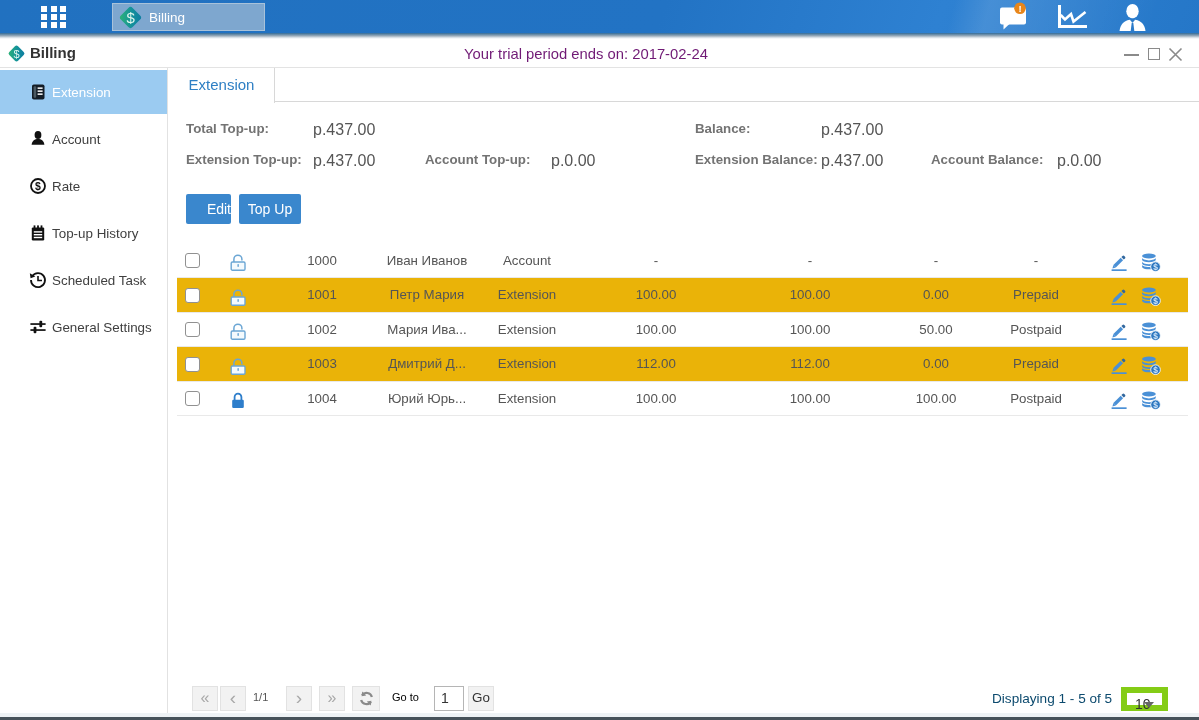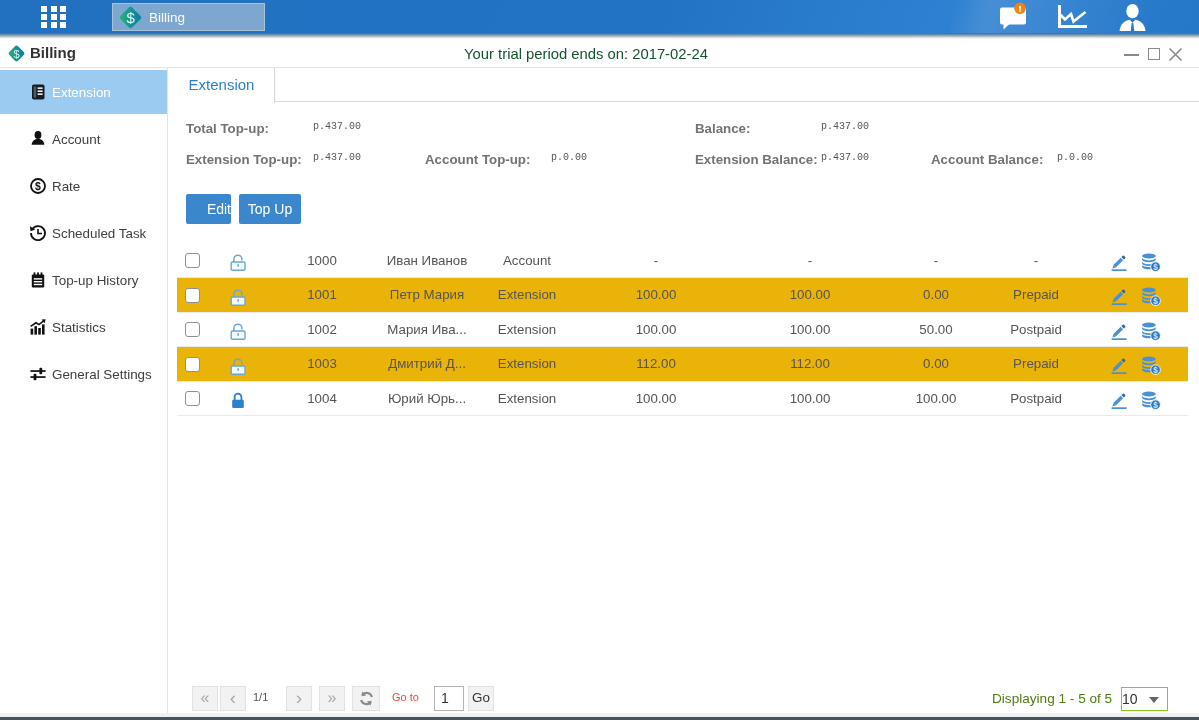"Your trial period ends on:" #trial { color: #14532d -> #701a75 }
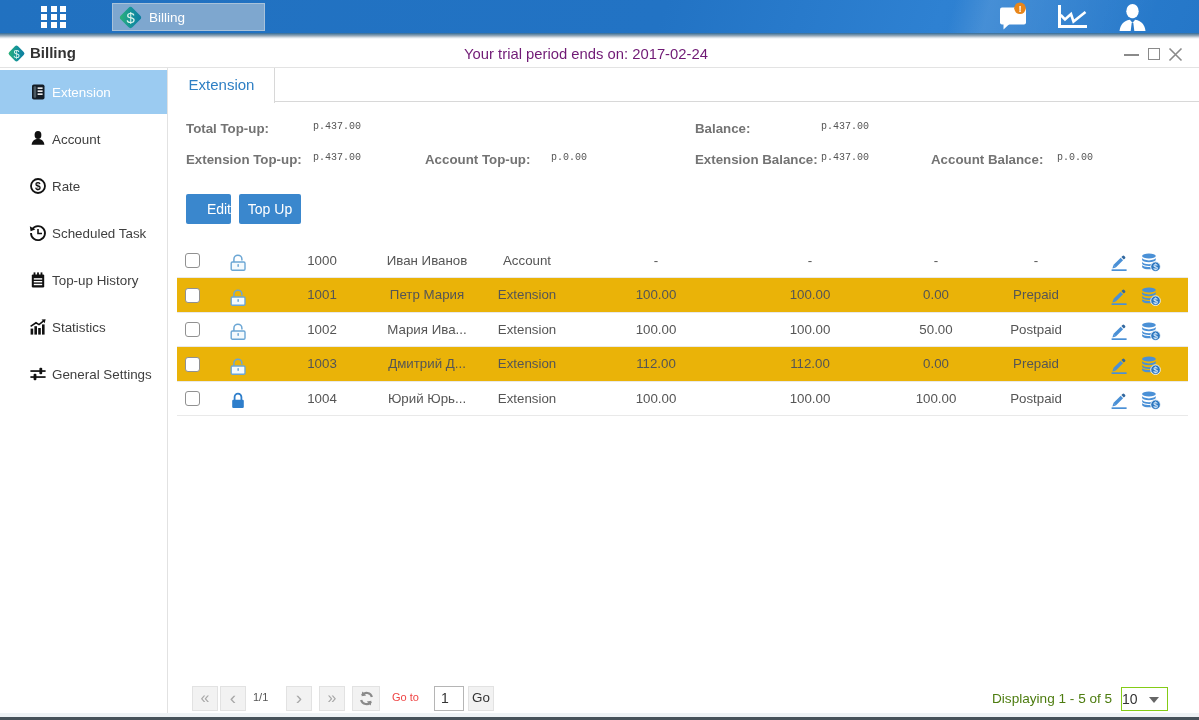"p.437.00" .val { font-family: Liberation Mono, monospace -> none; font-size: 10px -> 16px }
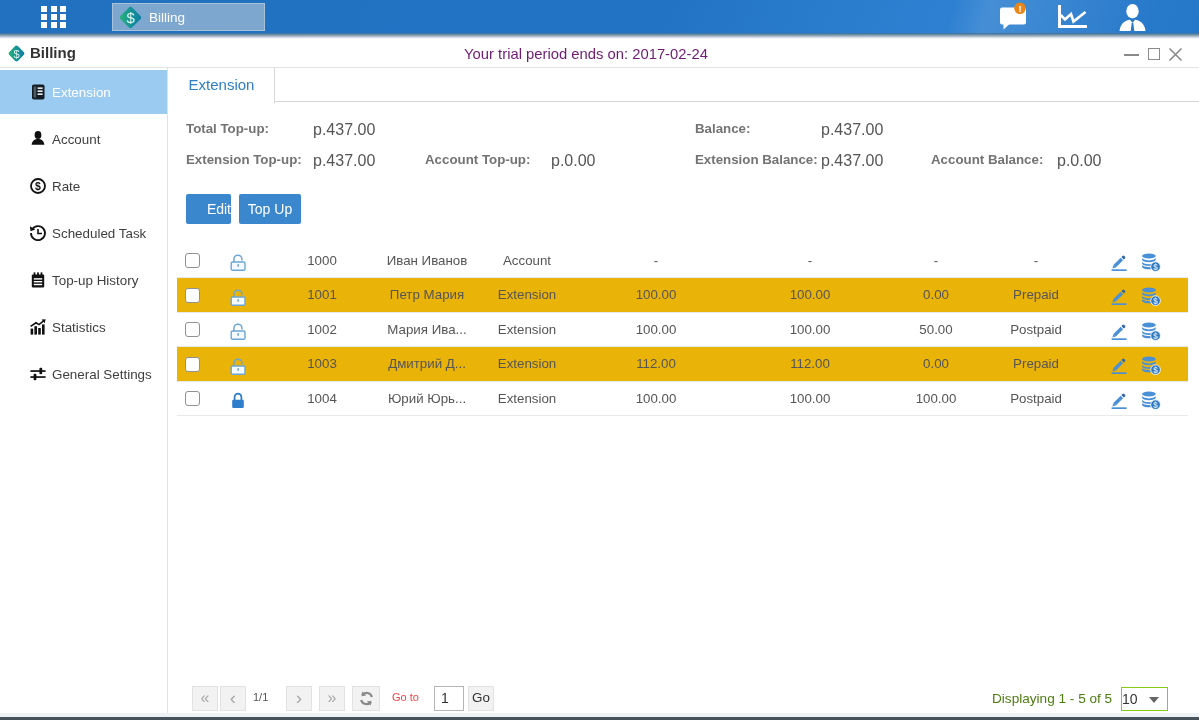"Scheduled Task" div.mi { order: before "Top-up History" -> after "Top-up History" }
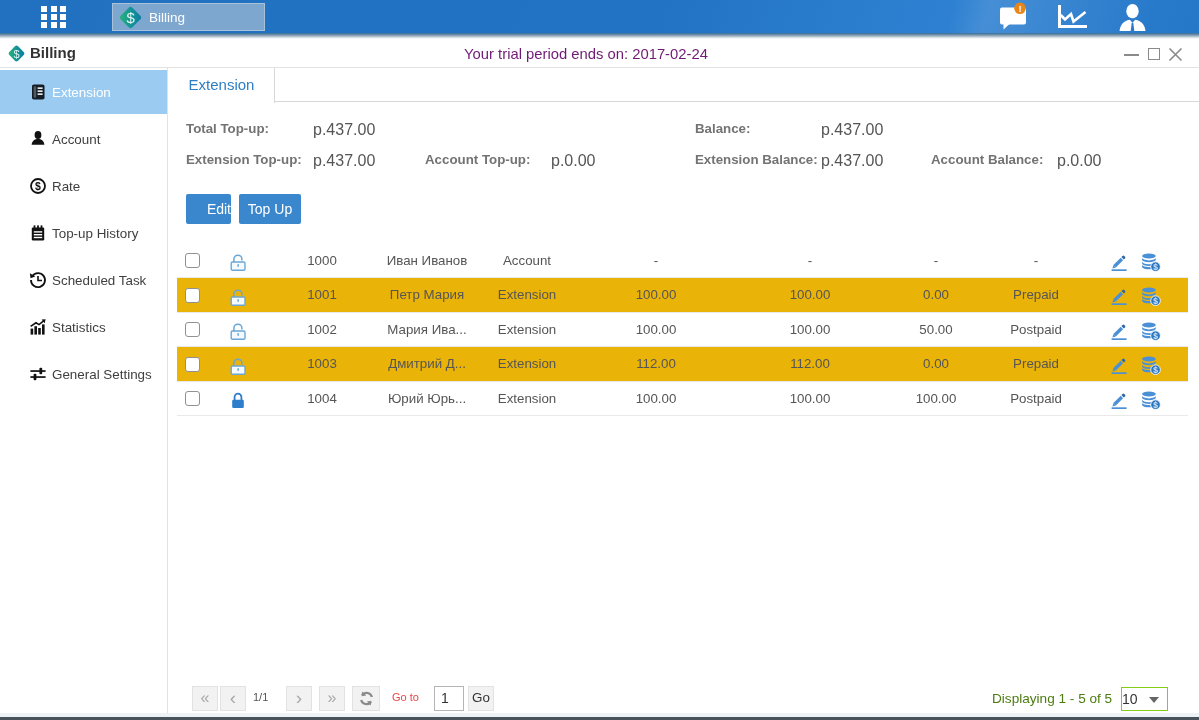"Statistics" div.mi { html: <div> <svg> <rect></rect> <rect></rect> <rect></rect> <rect></rect> <path></path> <path></path> </svg>Statistics</div> -> none }
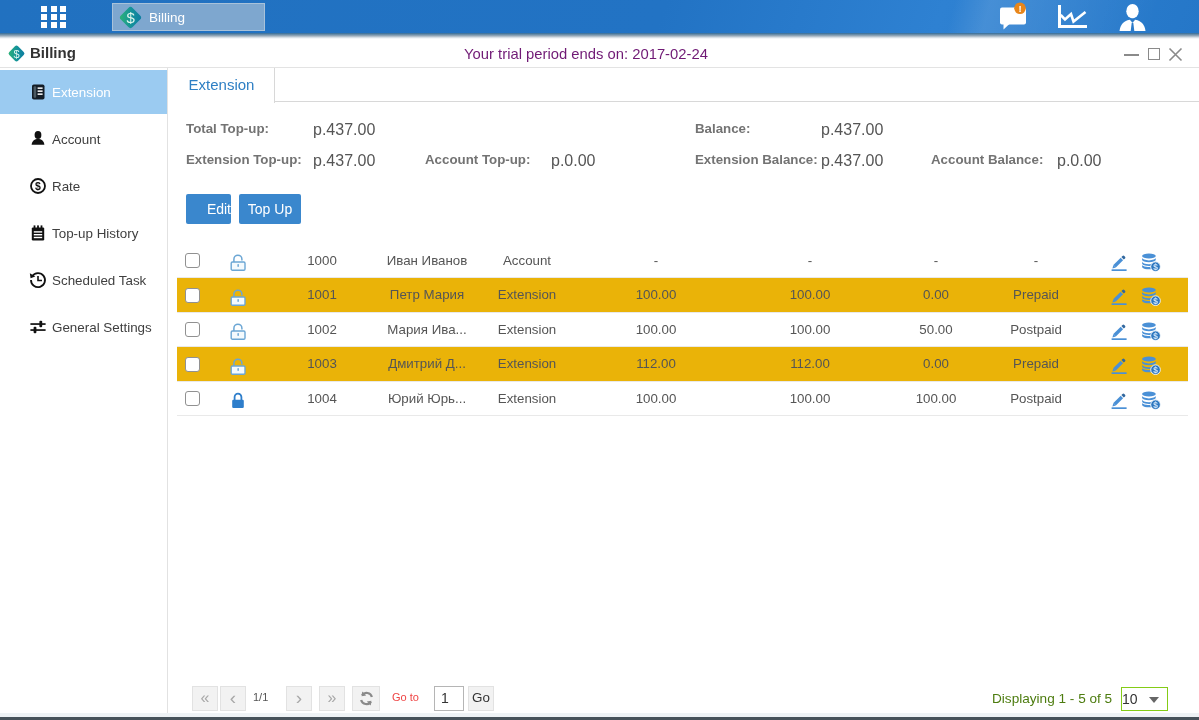"Go to" span.ptxt { color: #ef4444 -> #000000 }
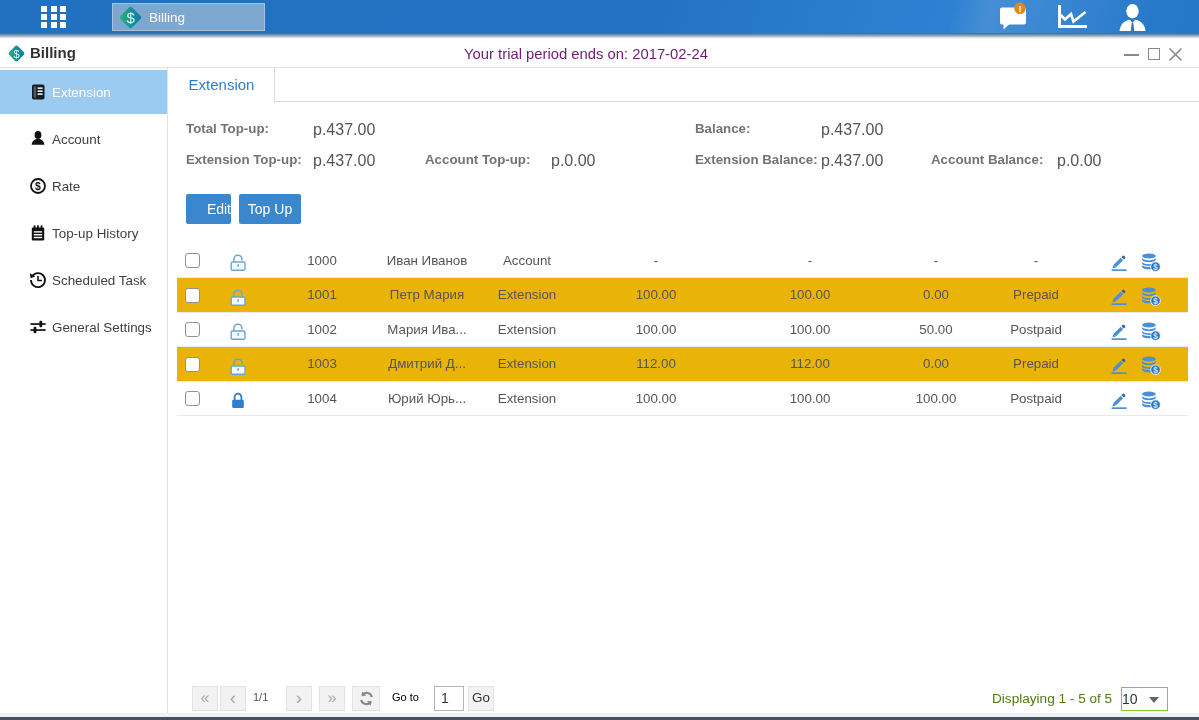"Displaying 1 - 5 of" #disp { color: #4d7c0f -> #0c4a6e }
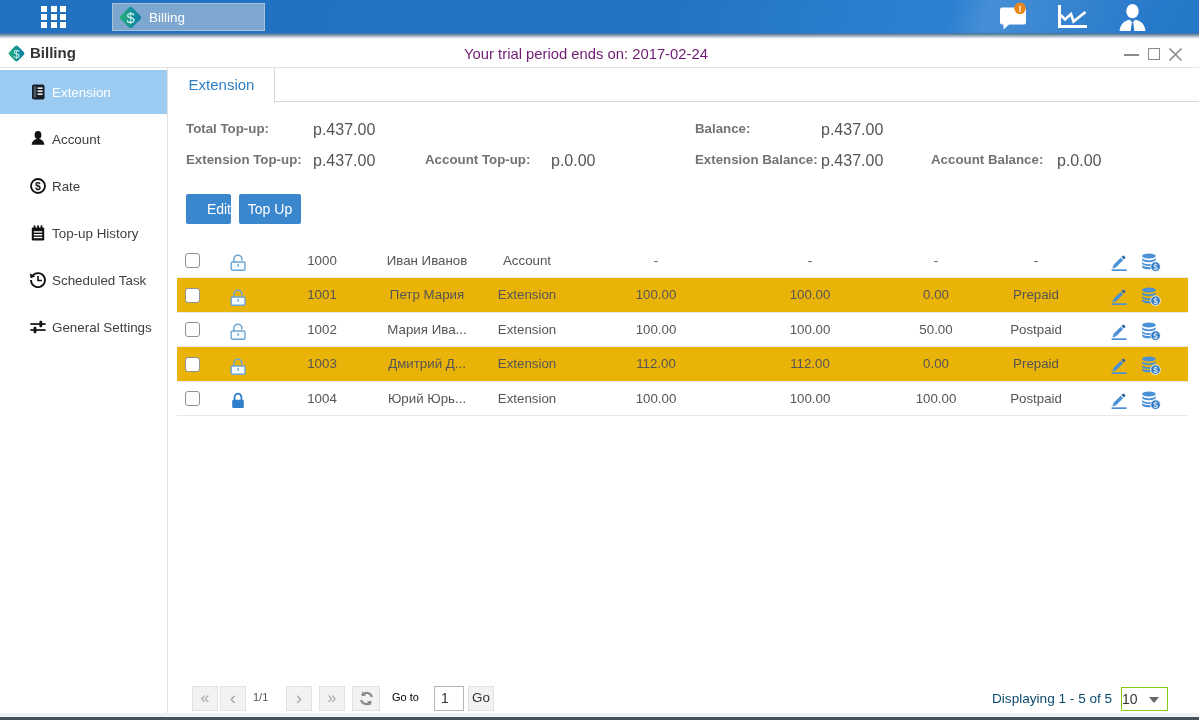"10" #psel { border: 1px solid #84cc16 -> 6px solid #84cc16; padding-left: none -> 8px }
